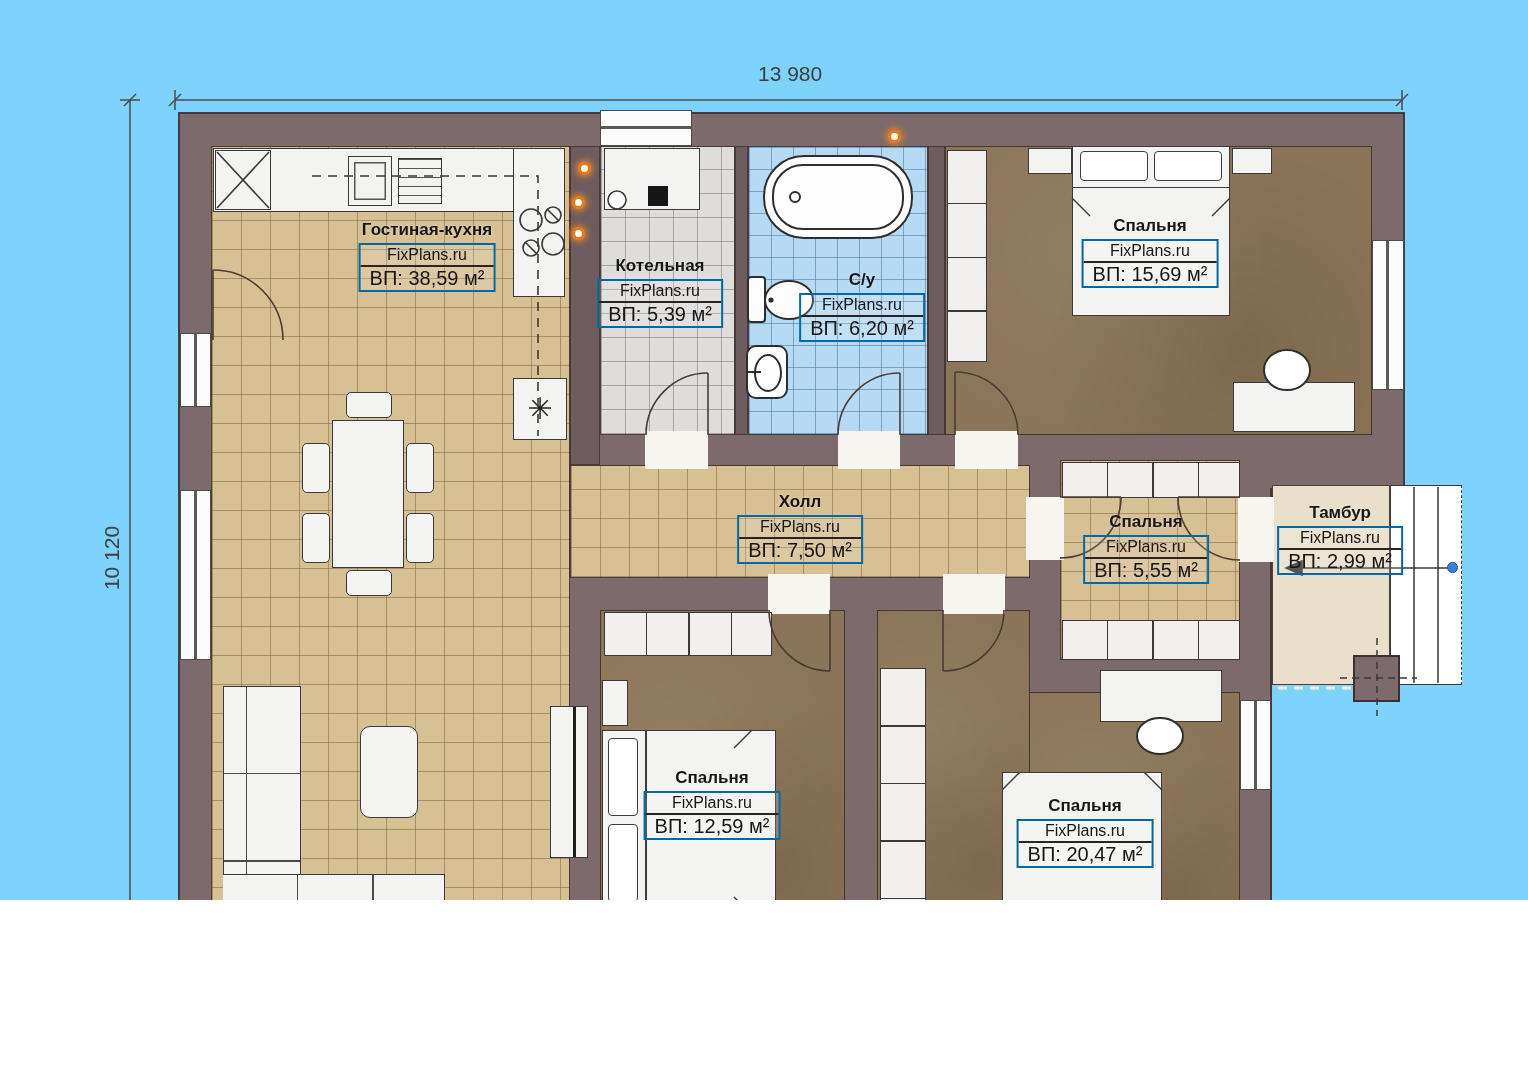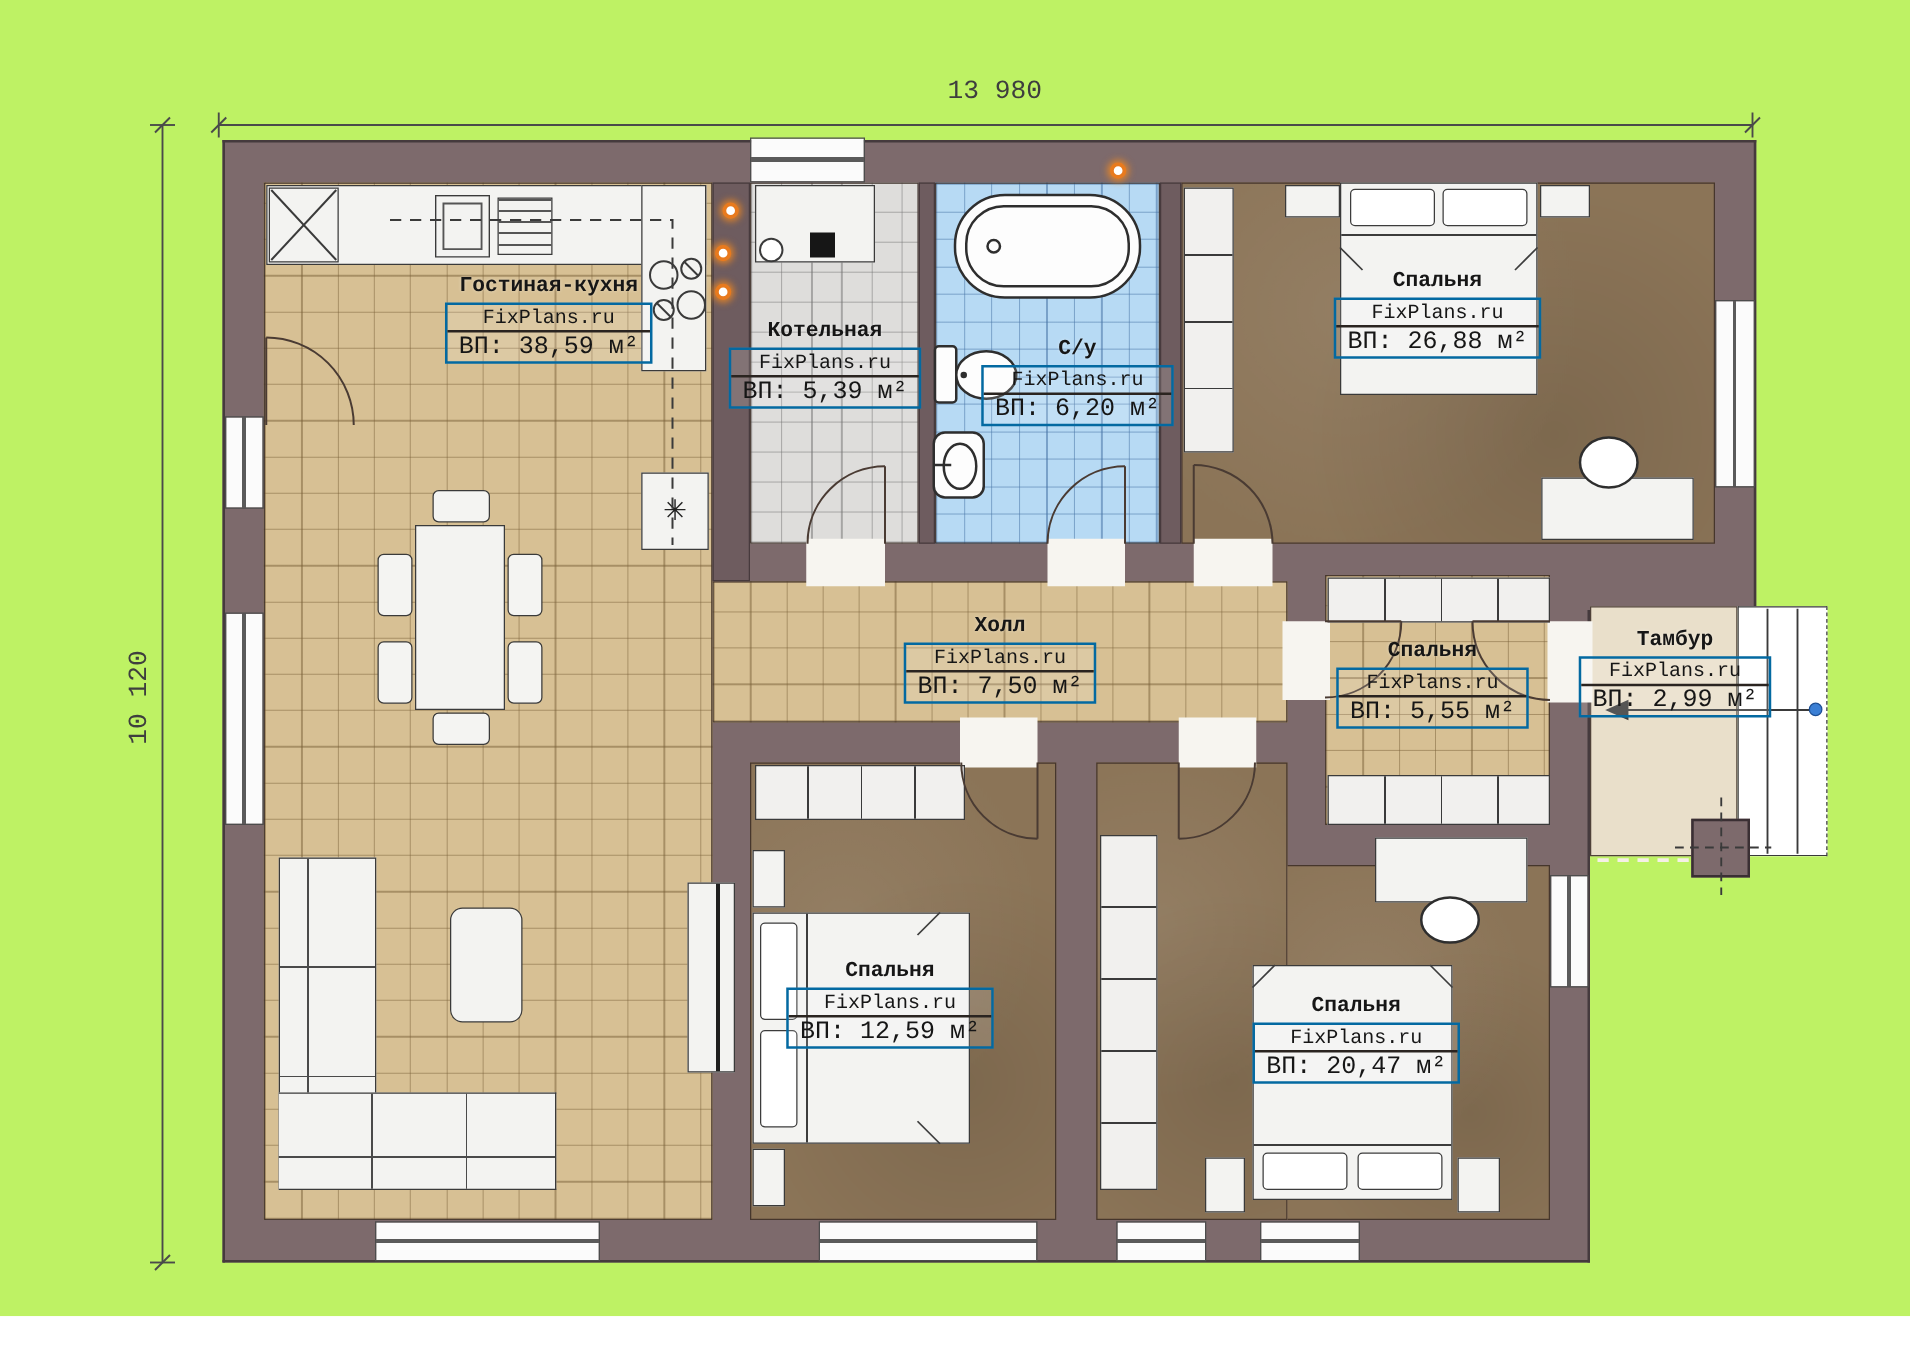"13 980" #canvas { background: #bef264 -> #7dd3fc; font-family: Liberation Mono, monospace -> Liberation Sans, sans-serif; height: 1053px -> 900px }
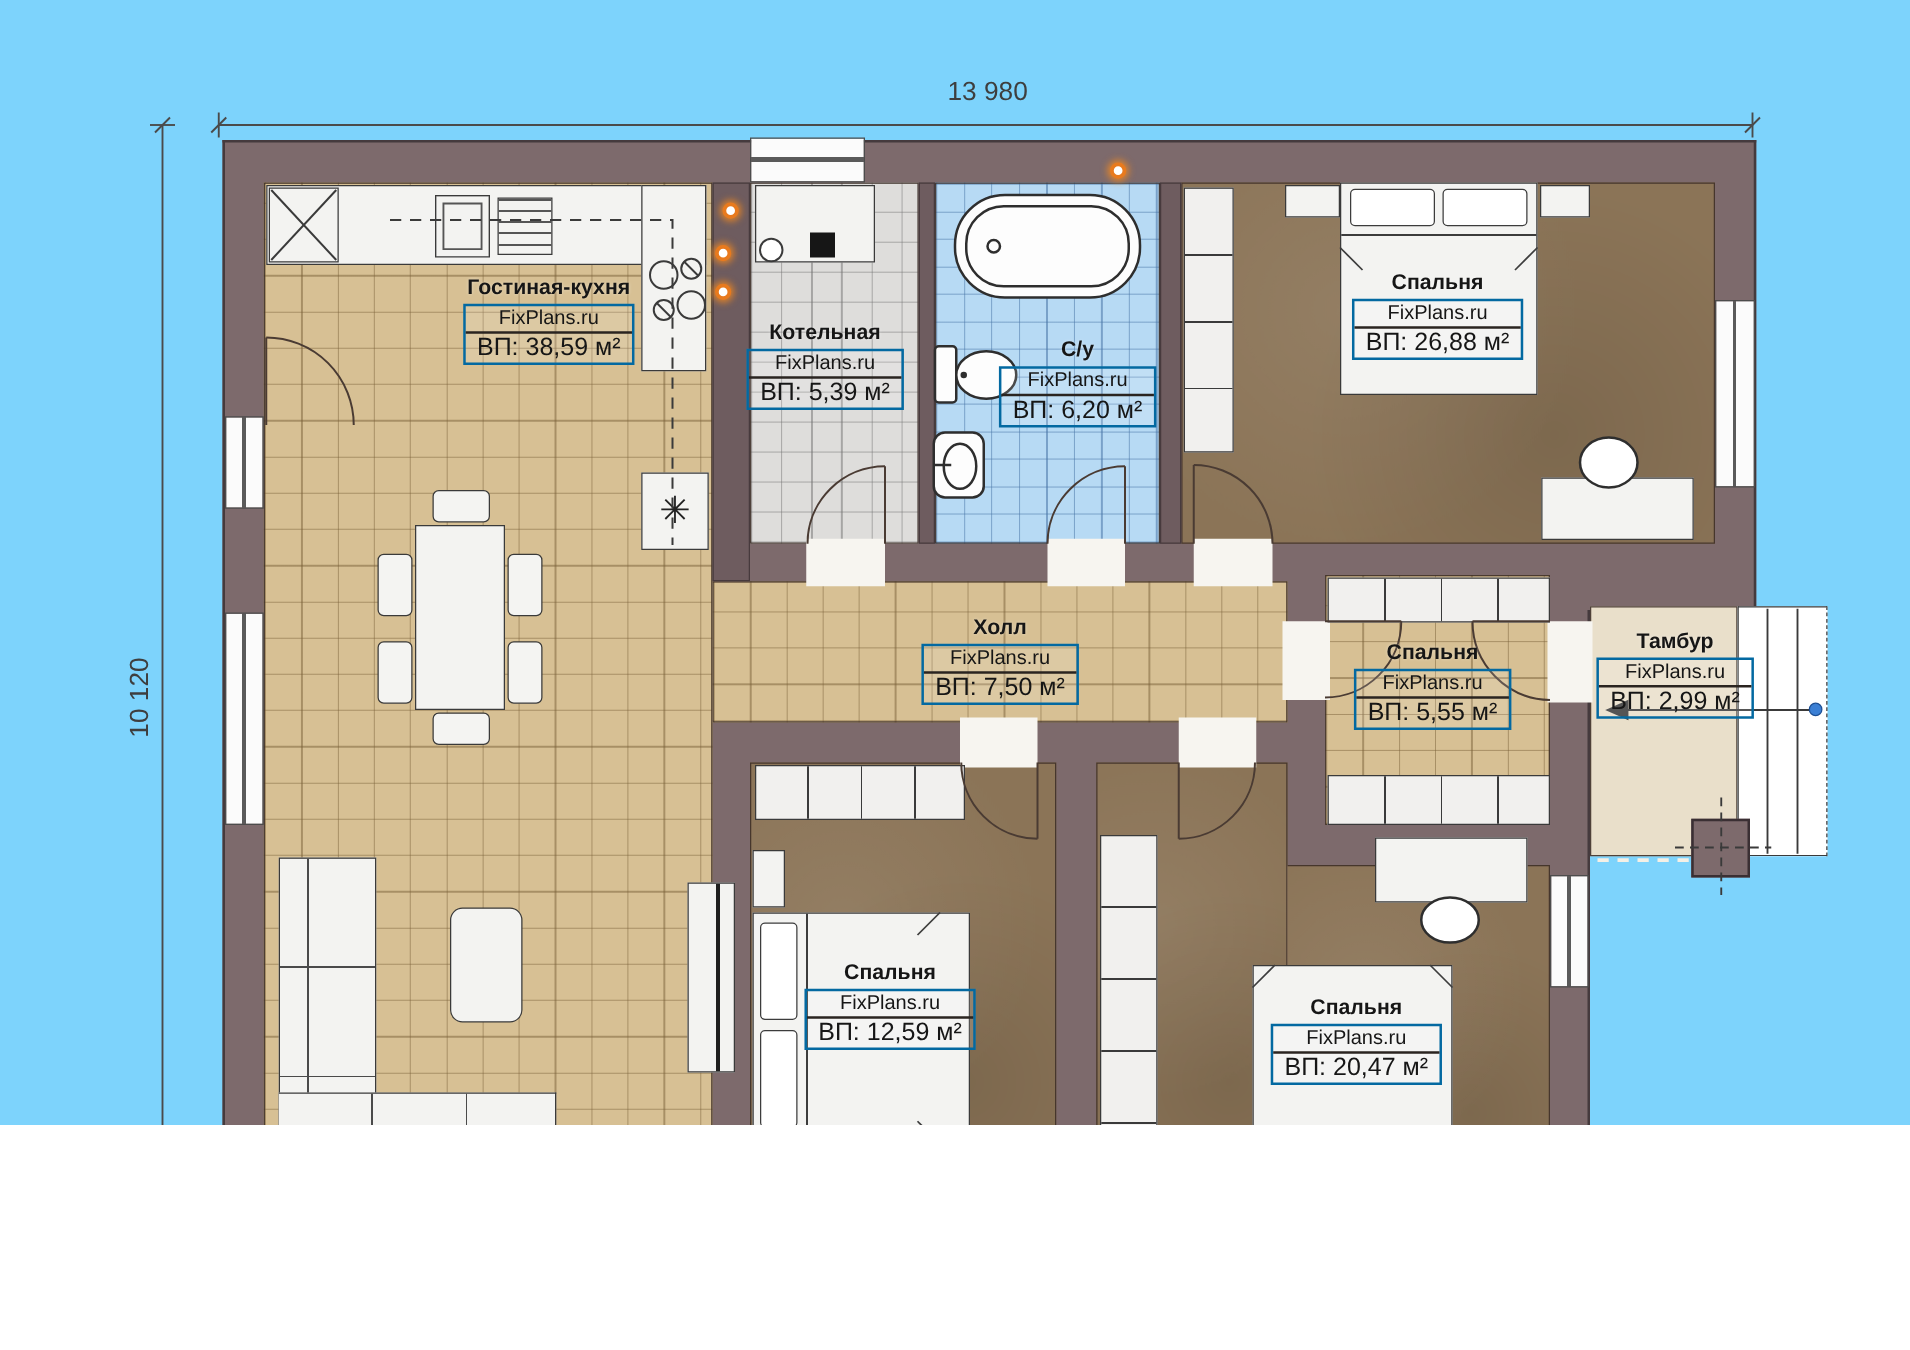"Гостиная-кухня" div.room-label { left: 439px -> 427px }
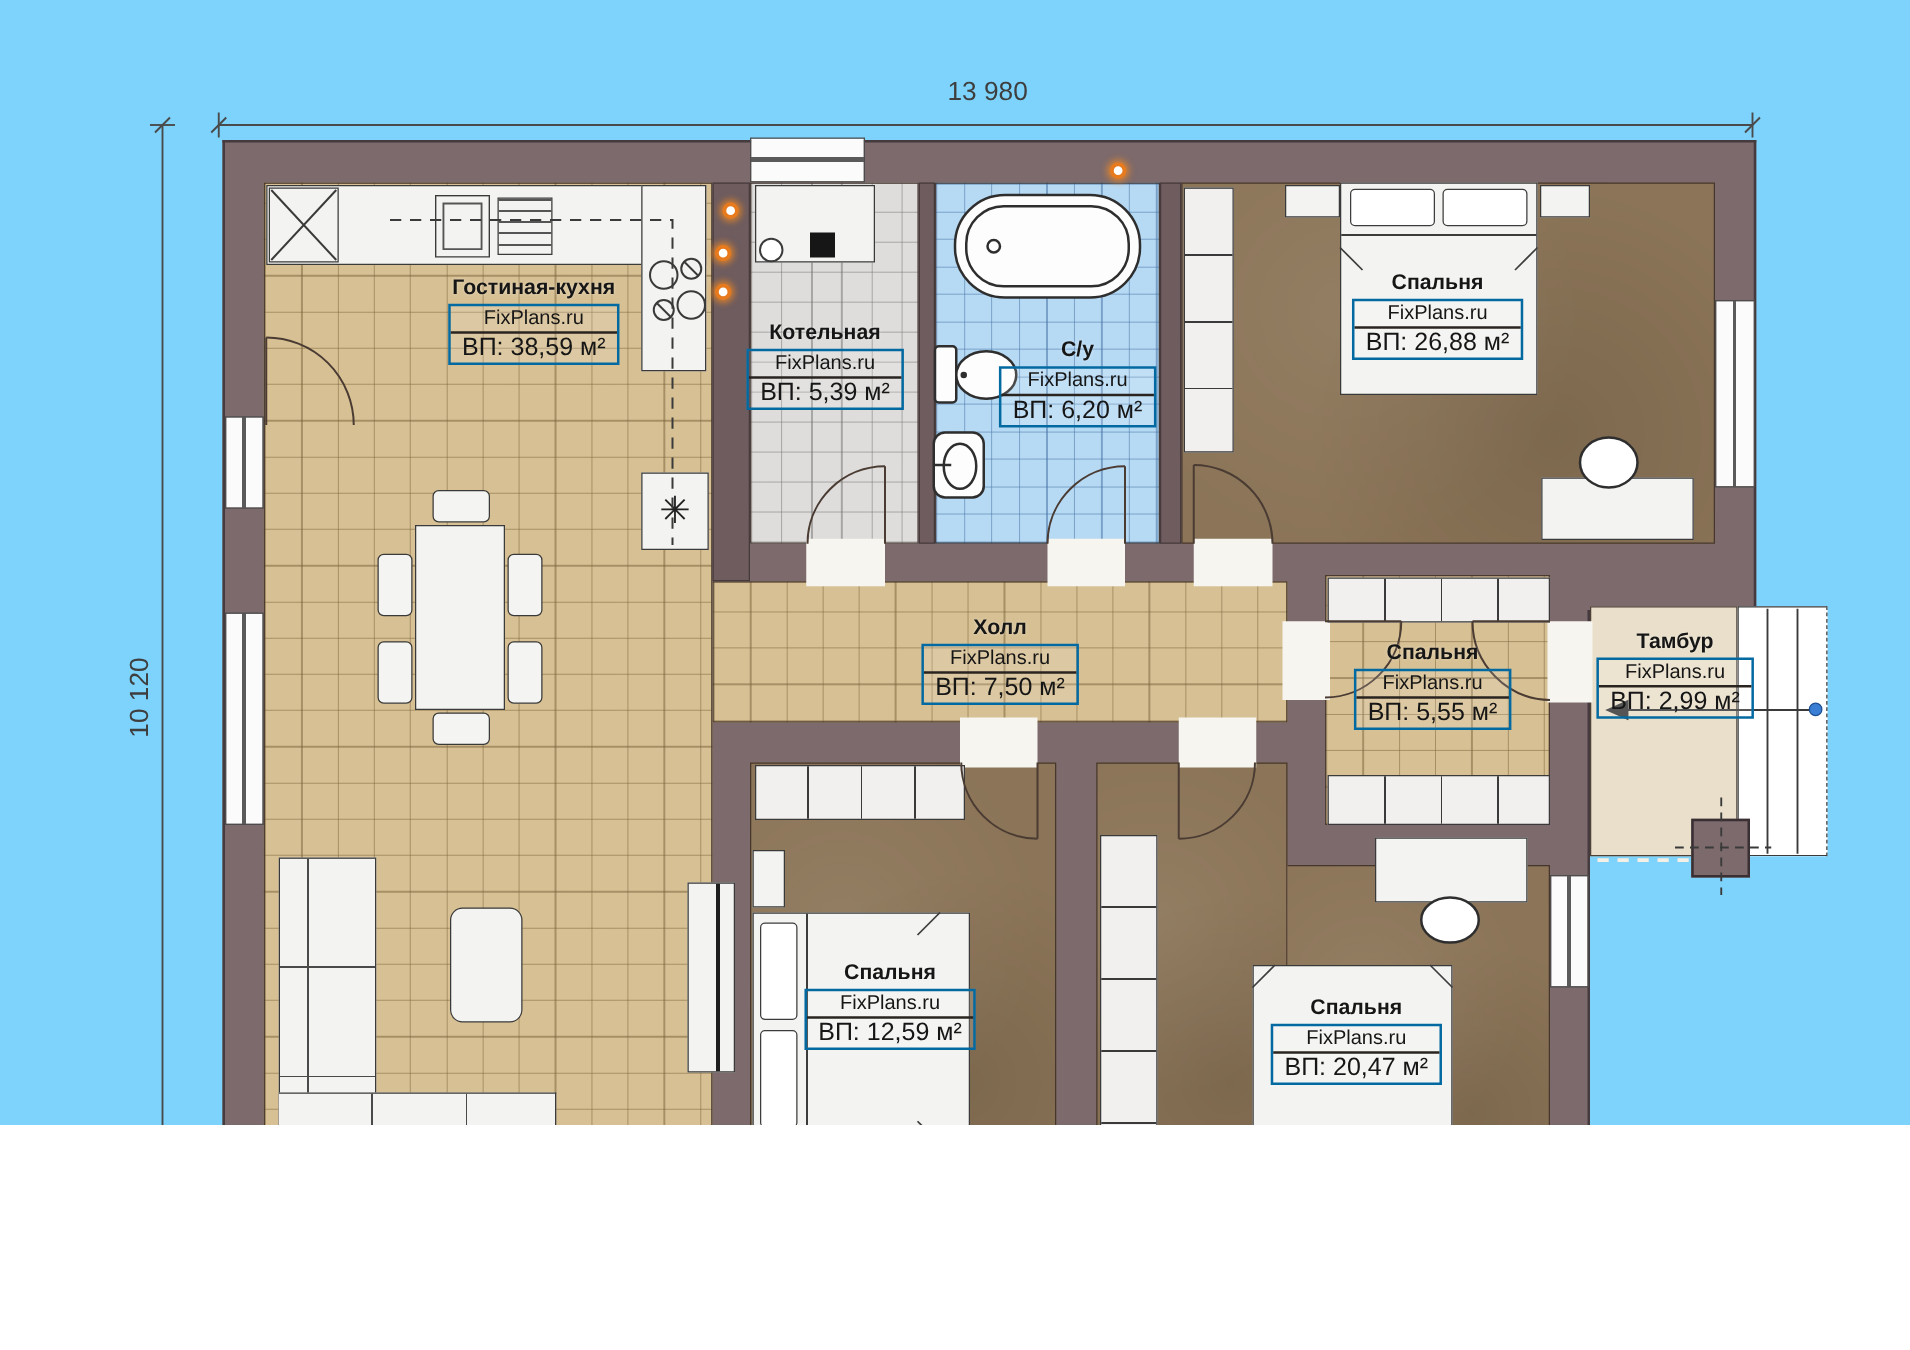"ВП: 26,88 м²" div.area { text: 26,88 -> 15,69 }
